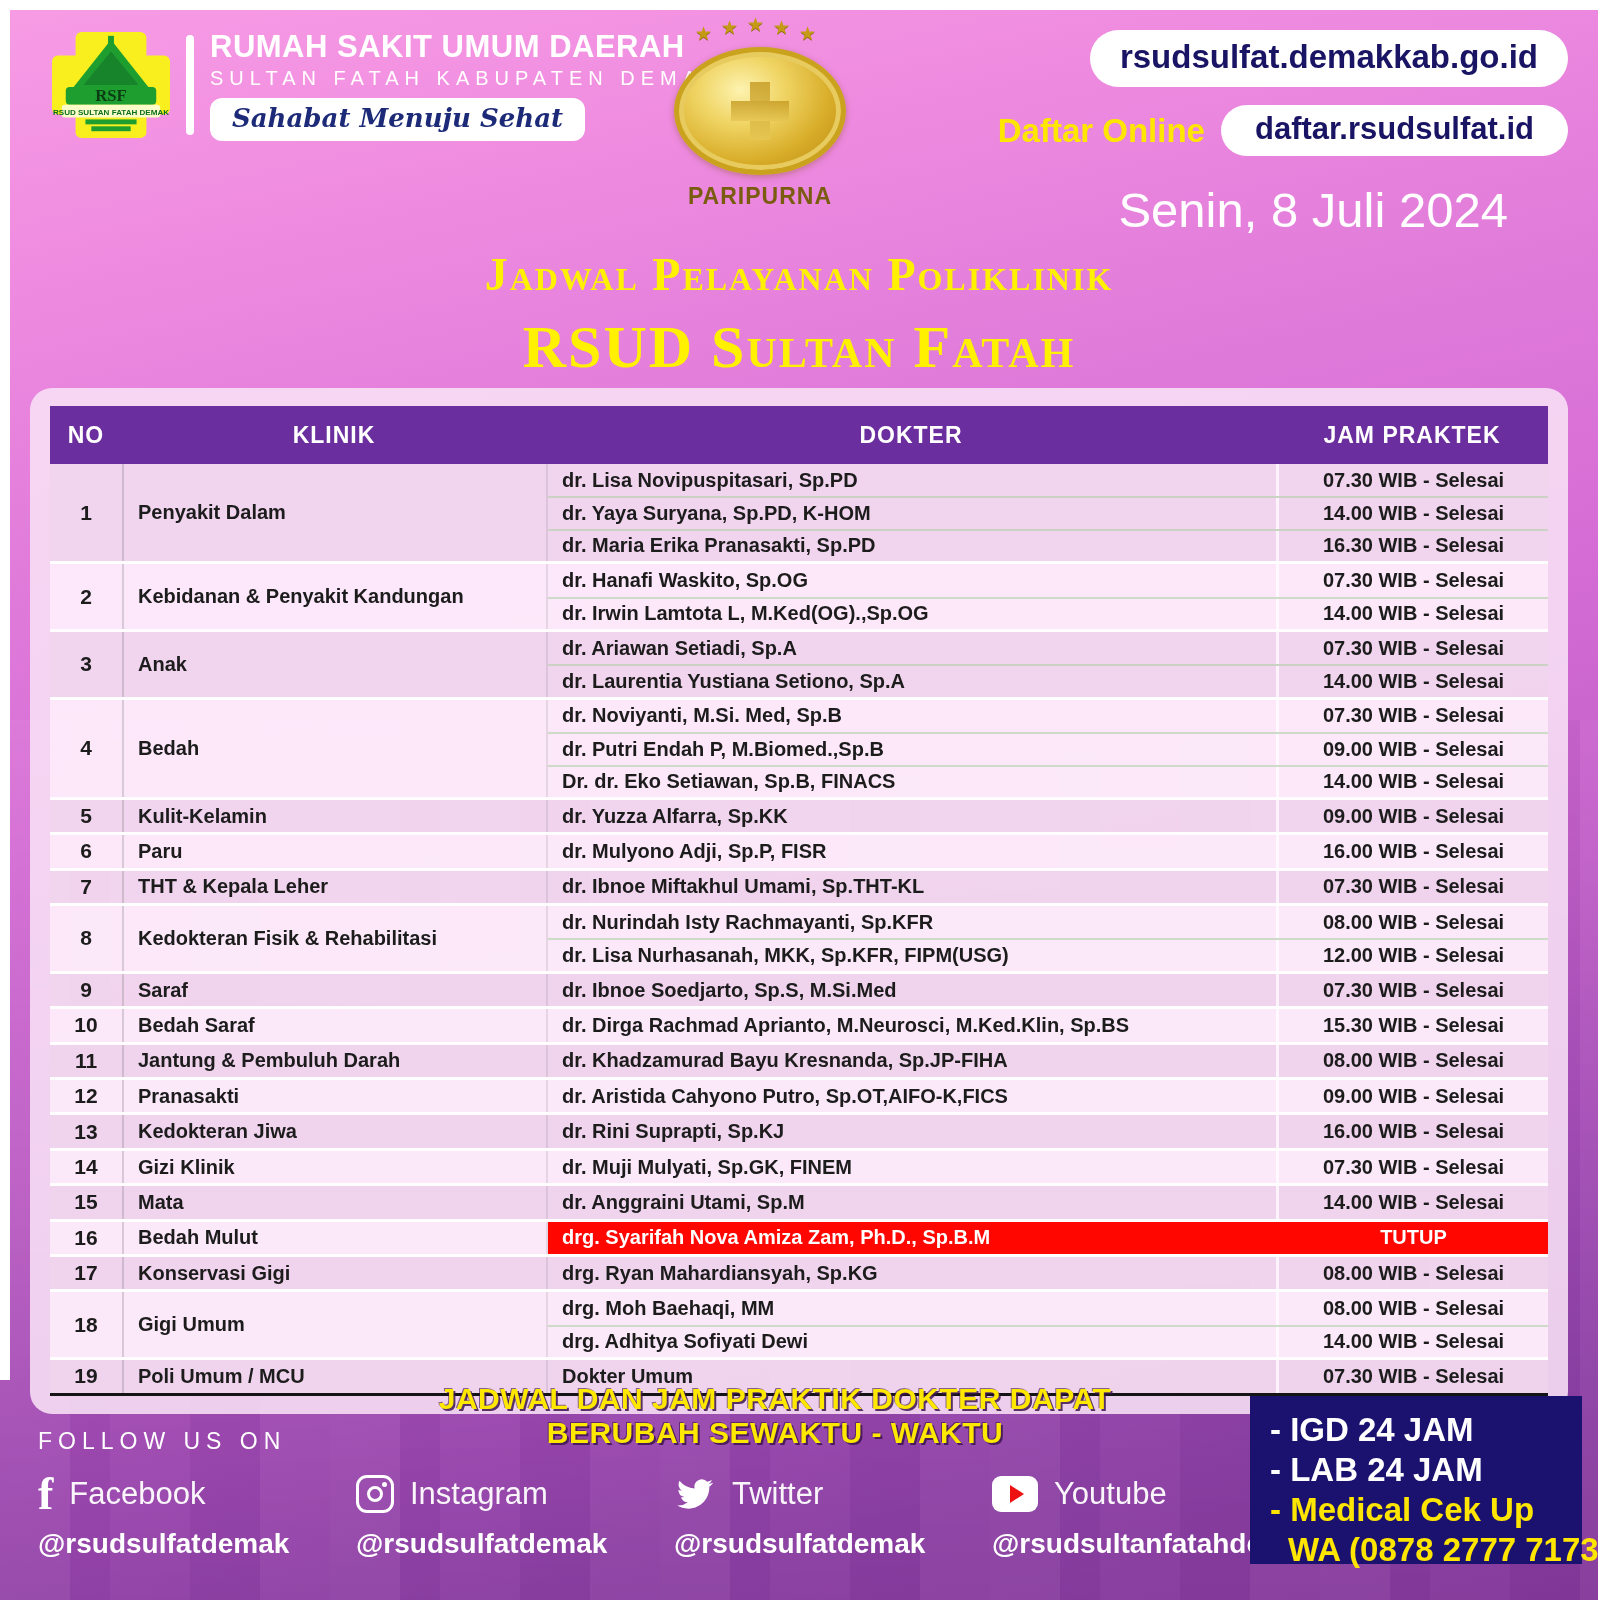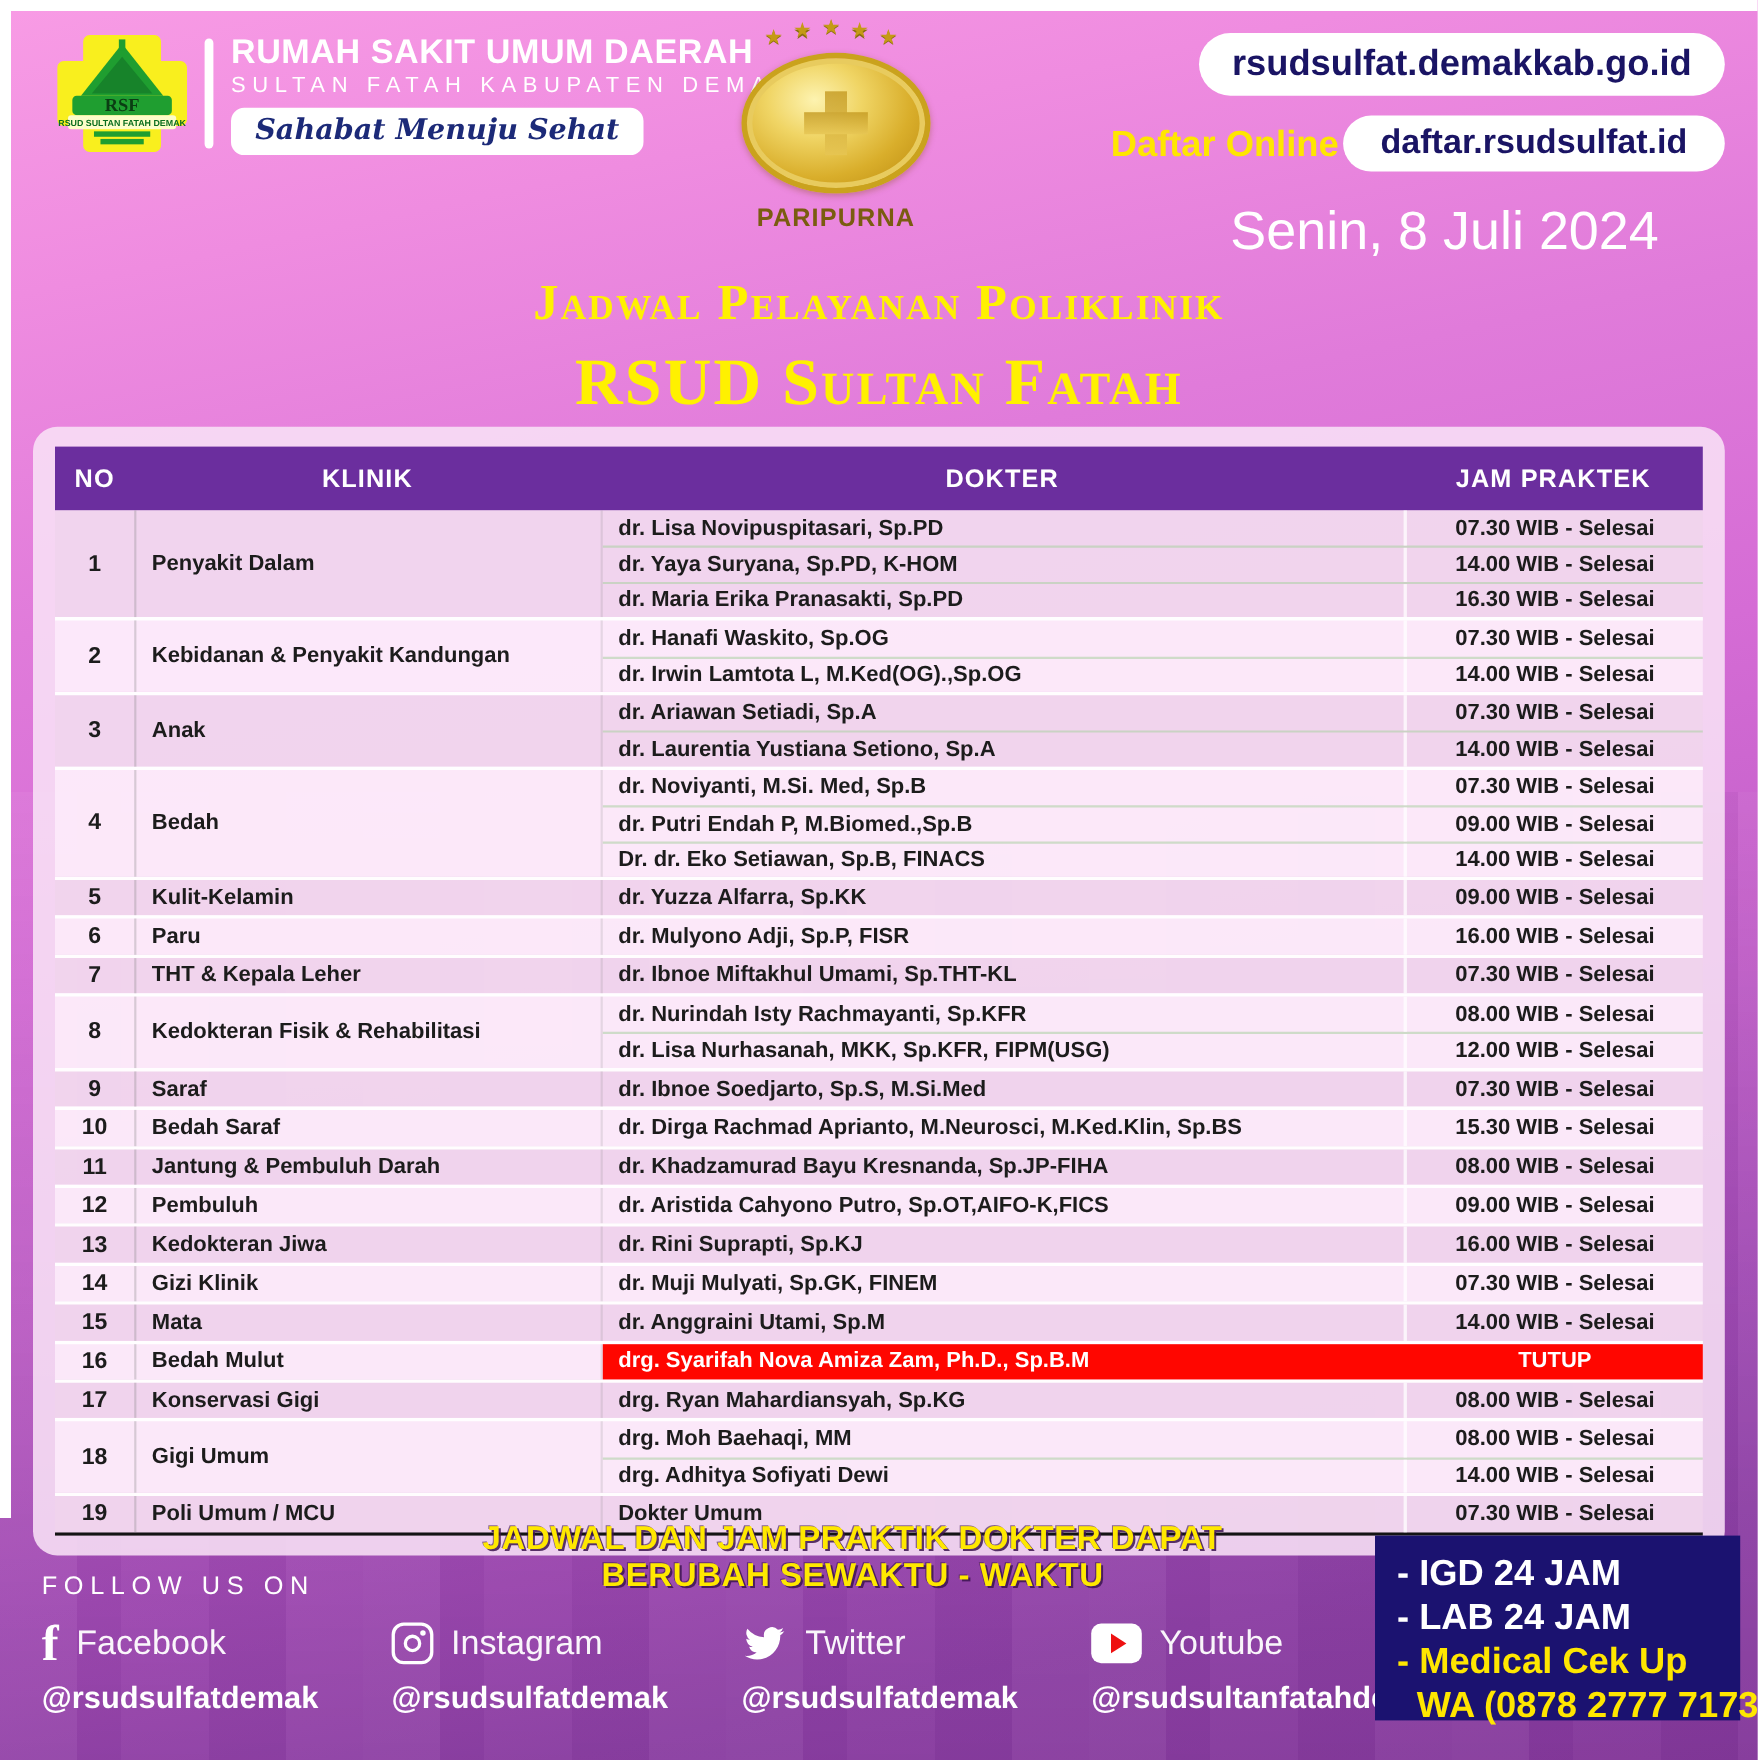"Daftar Online" .daftar-row { gap: 4px -> 16px }
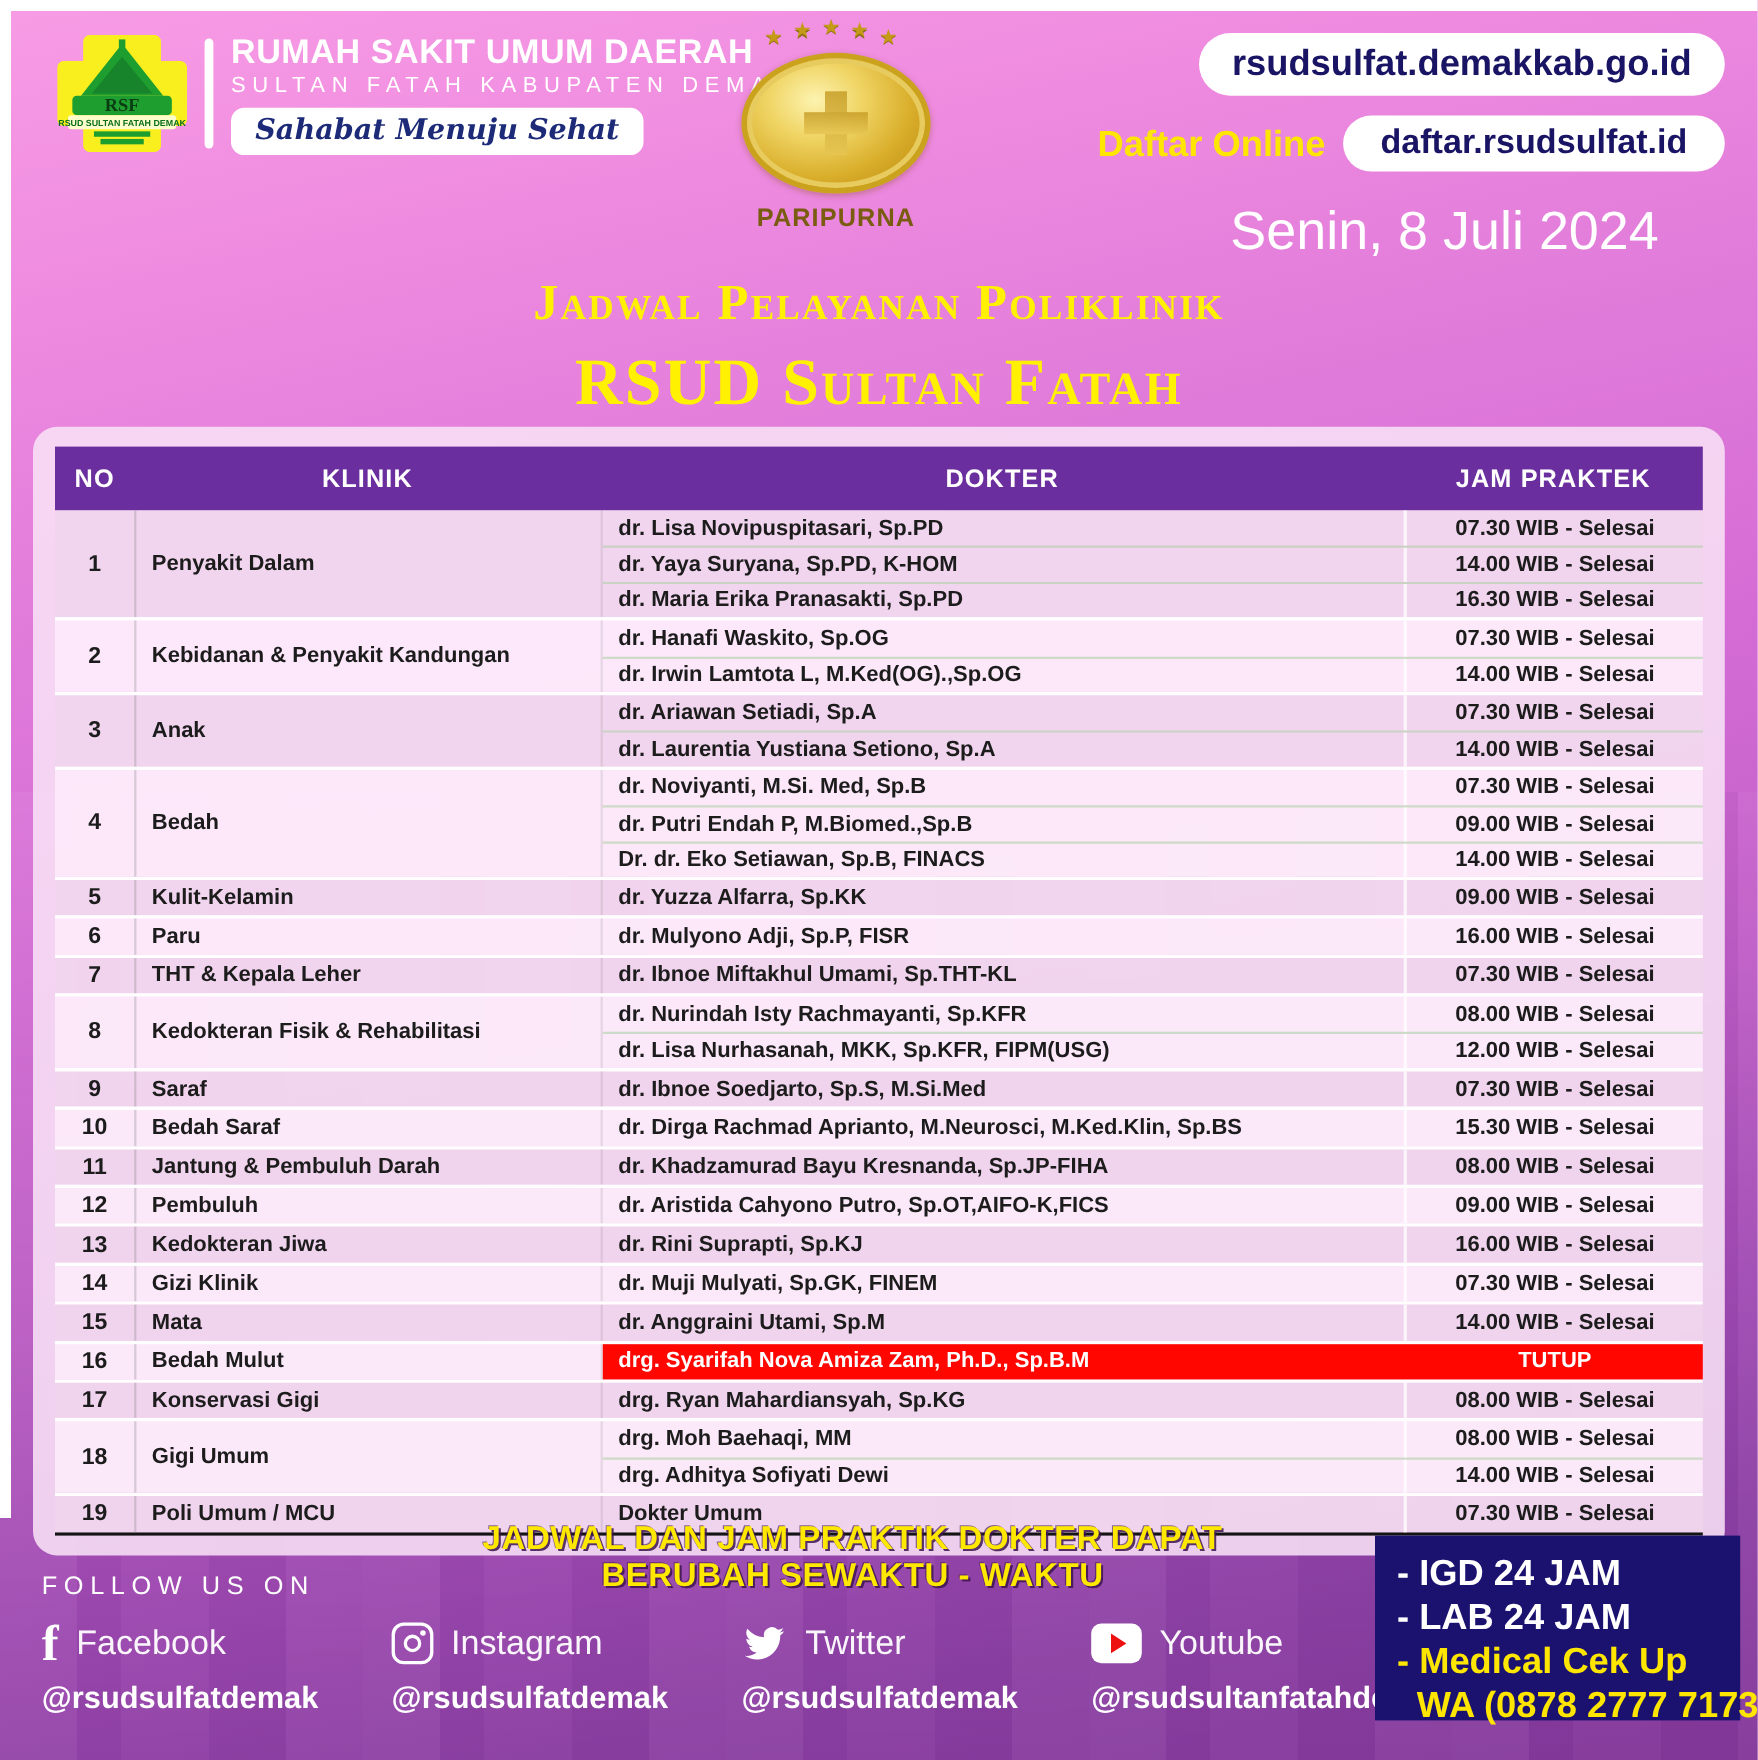"Pembuluh" div.cell { text: Pembuluh -> Pranasakti }
